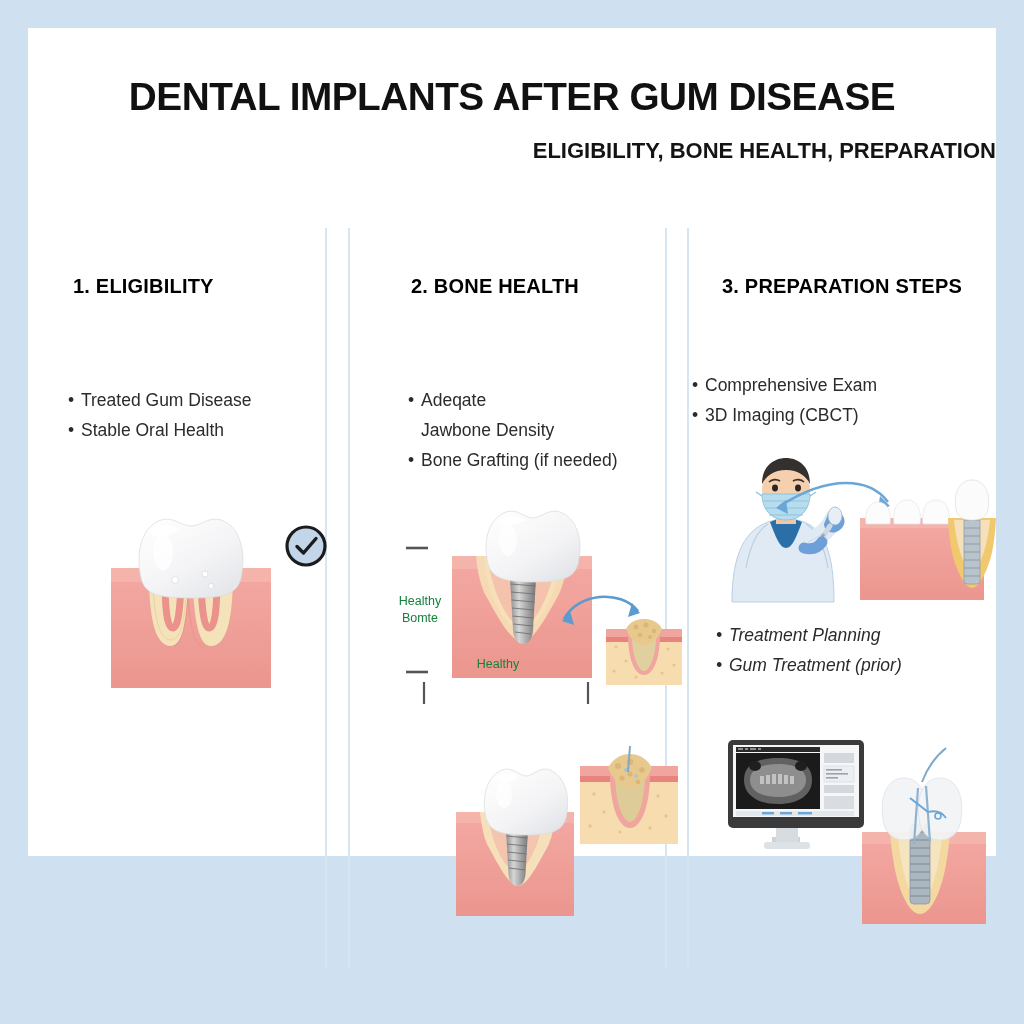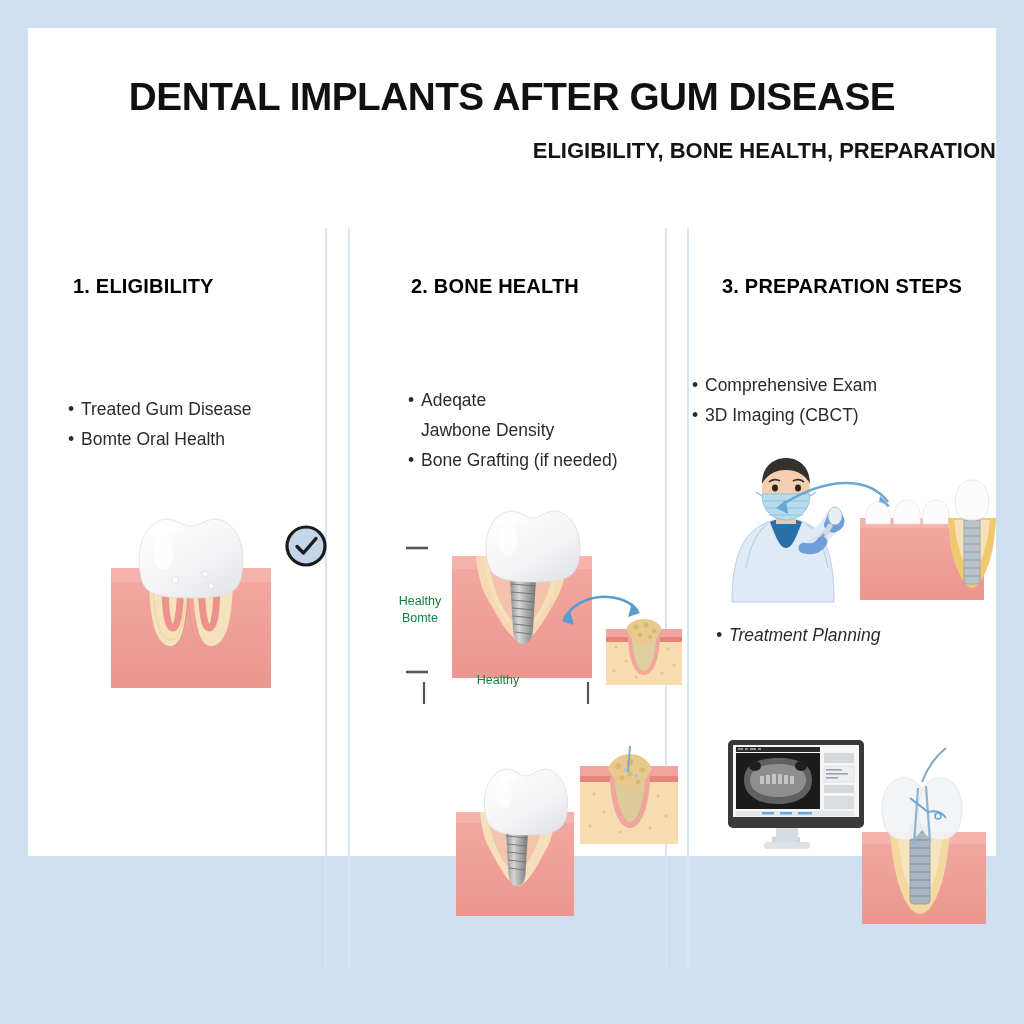"• Treated Gum Disease" div.bullets { margin-top: 9px -> none }
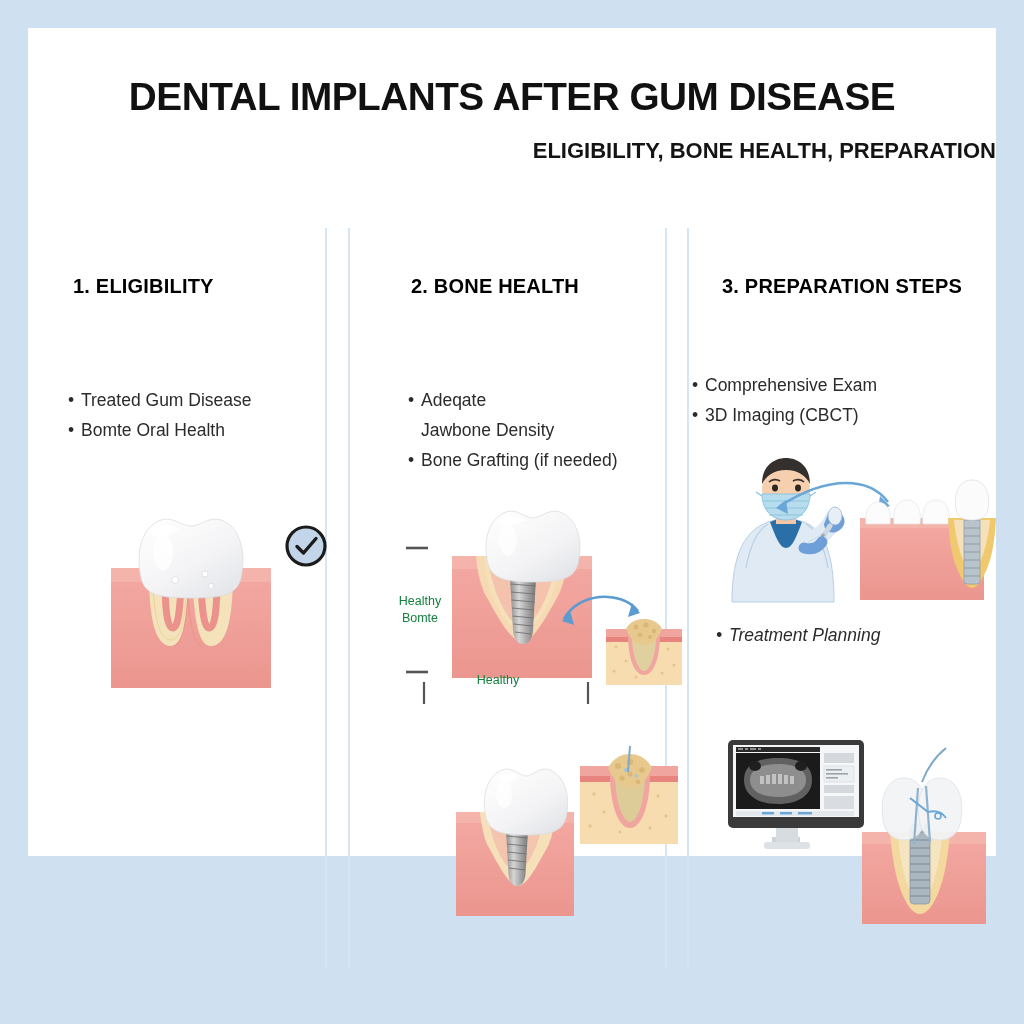"Bomte Oral Health" span { text: Bomte -> Stable }
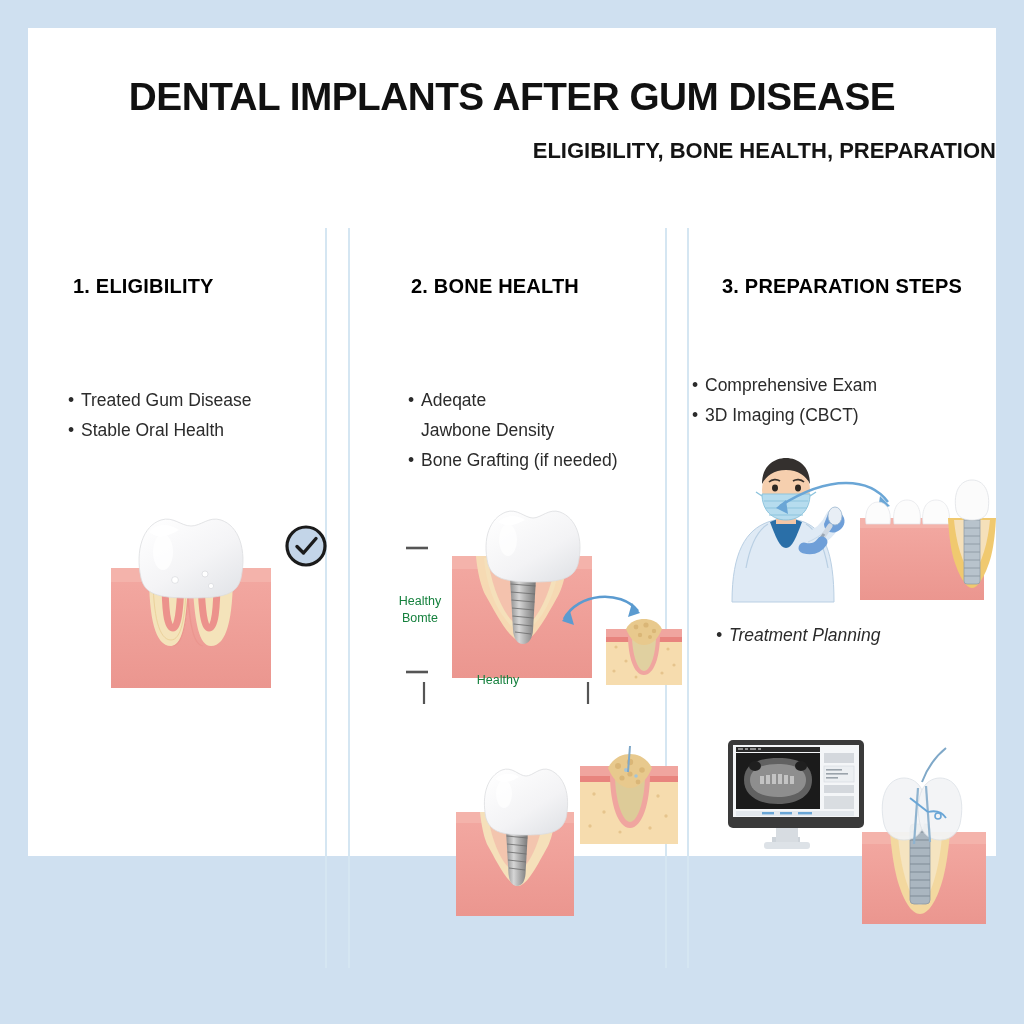"Healthy" div.figlabel { top: 644px -> 628px }
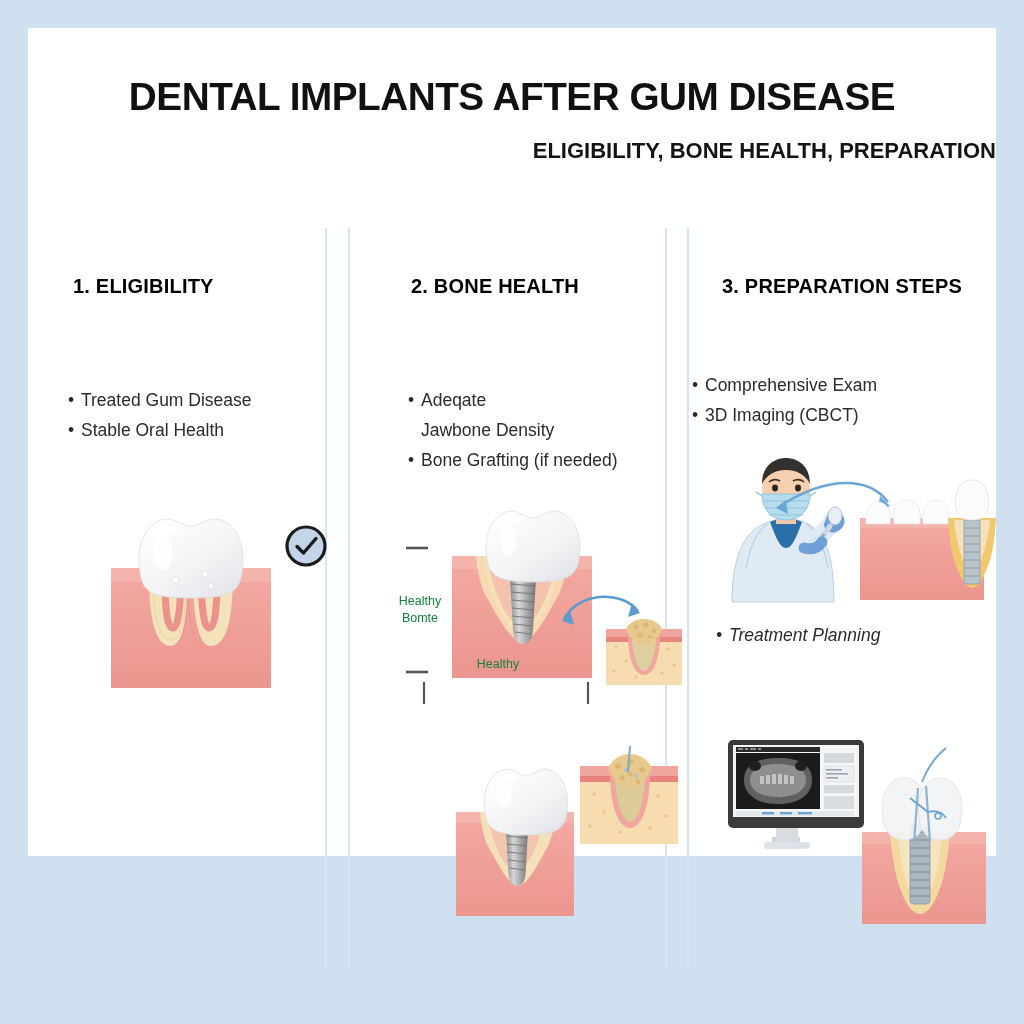"• Gum Treatment (prior)" div.bullet { html: none -> <div><span>•</span><span>Gum Treatment (prior)</span></div> }
